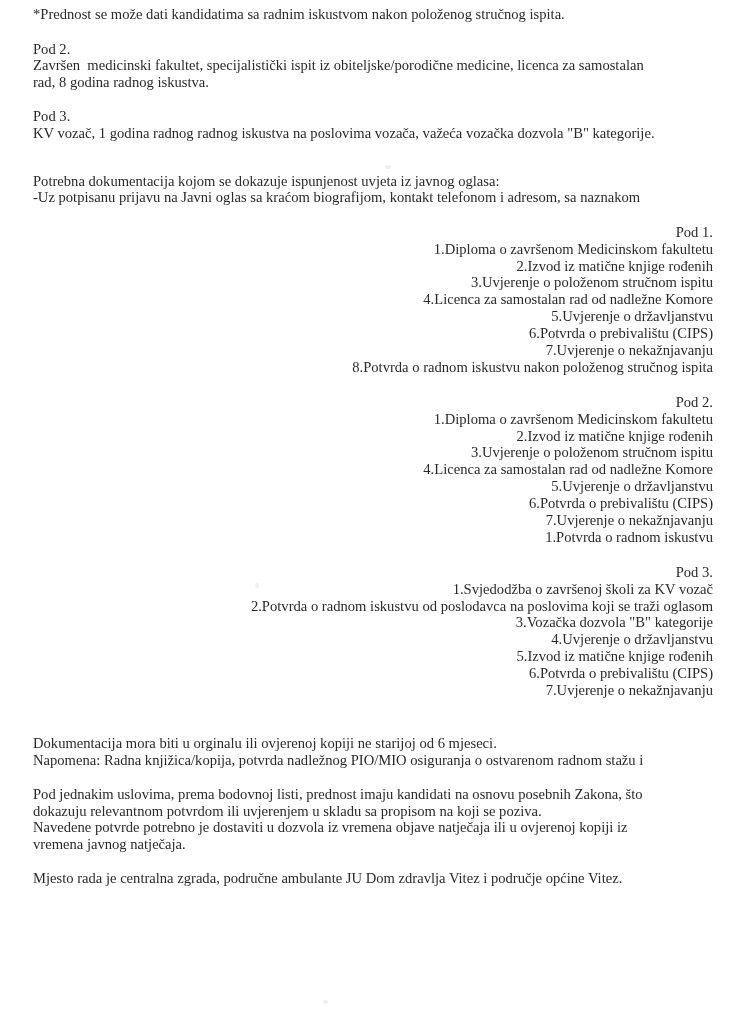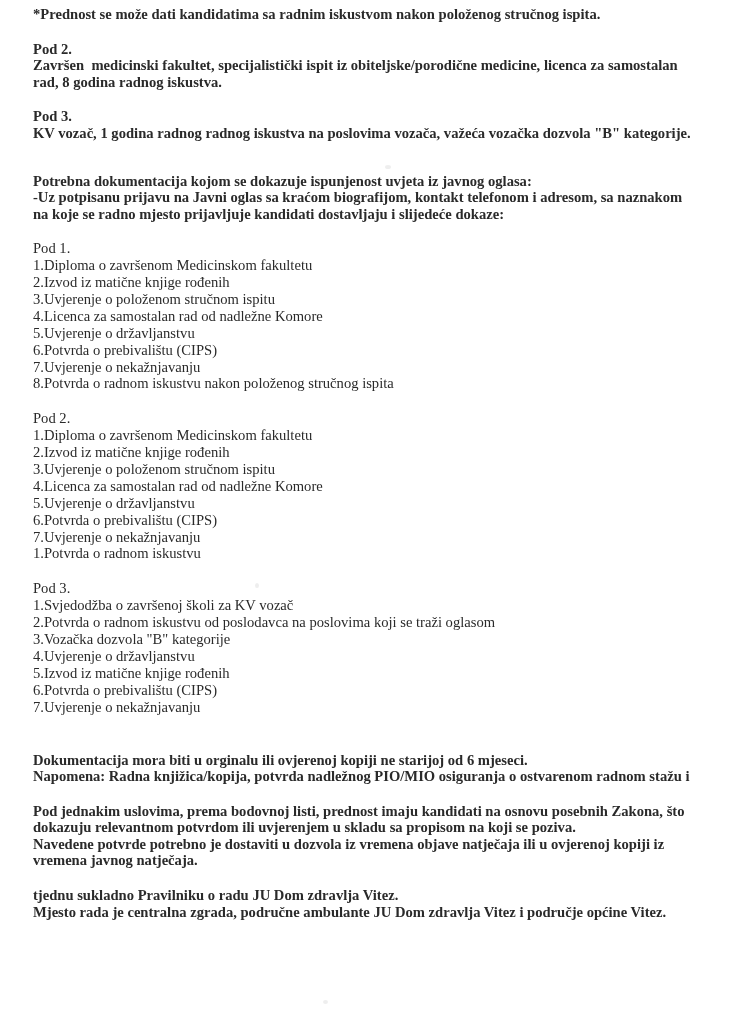"*Prednost se može dati kandidatima" .line { font-weight: bold -> none }
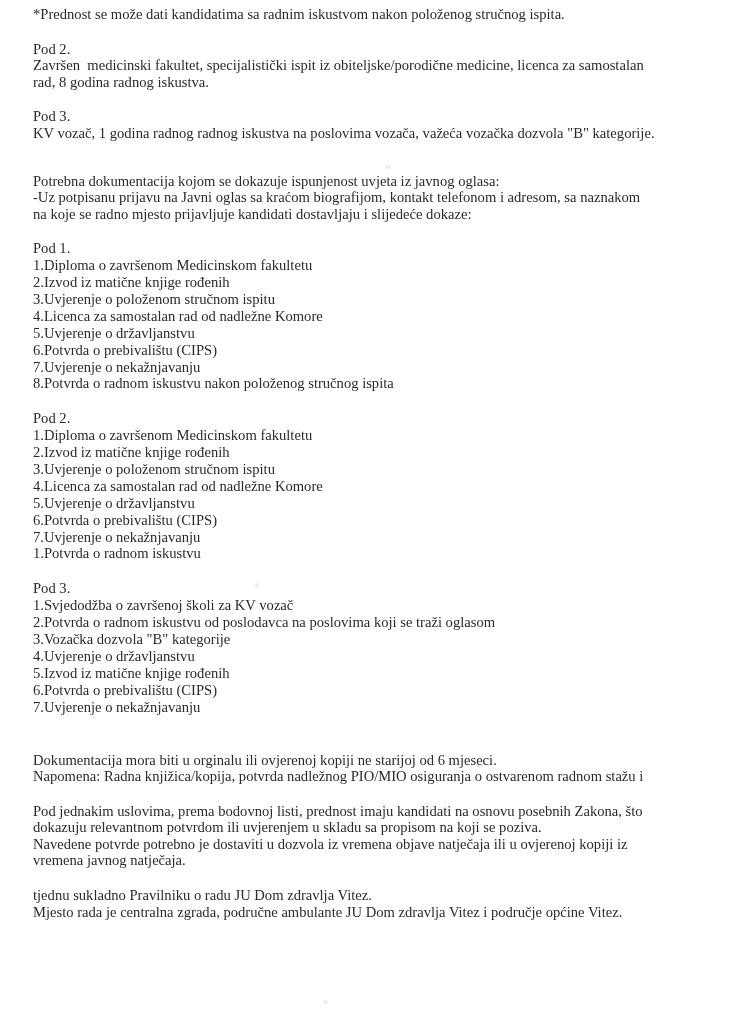"na koje se radno mjesto" p.line { html: <p>na koje se radno mjesto prijavljuje kandidati dostavljaju i slijedeće dokaze:</p> -> none }
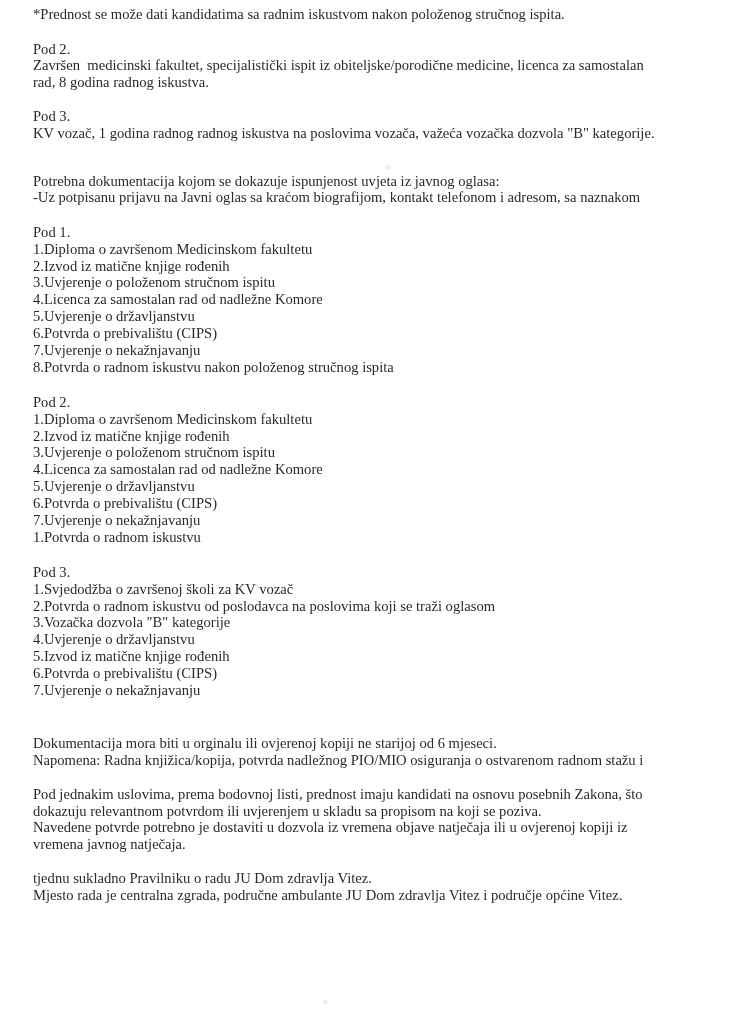"Pod 1." .list-line { text-align: none -> right }
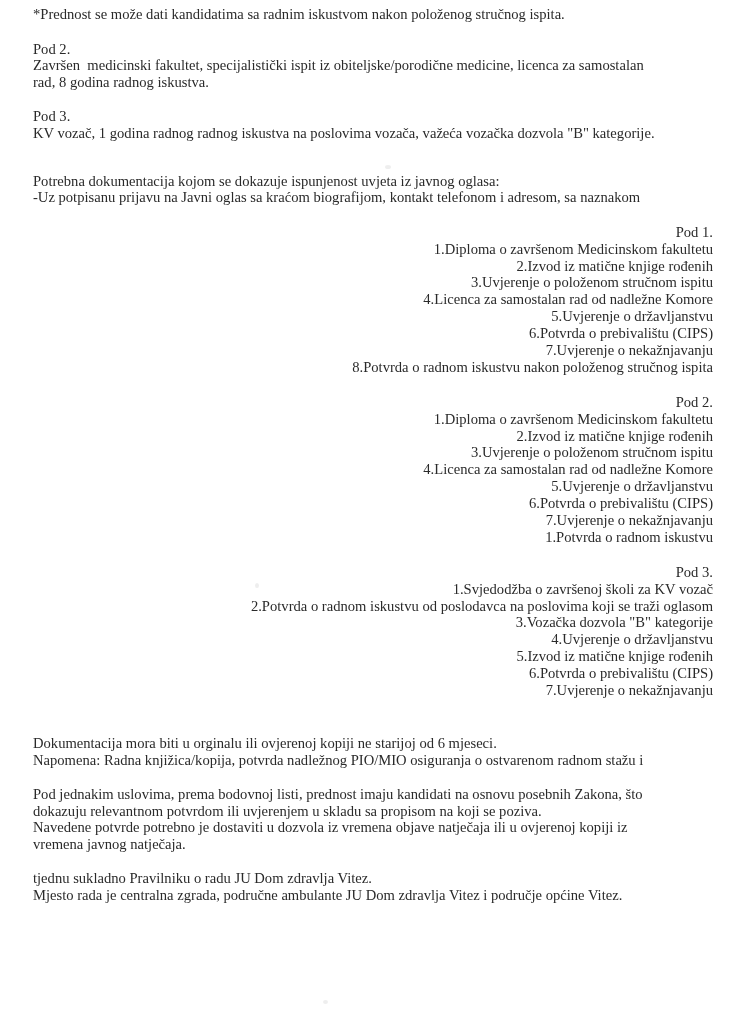"tjednu sukladno Pravilniku o radu" p.line { html: <p>tjednu sukladno Pravilniku o radu JU Dom zdravlja Vitez.</p> -> none }
